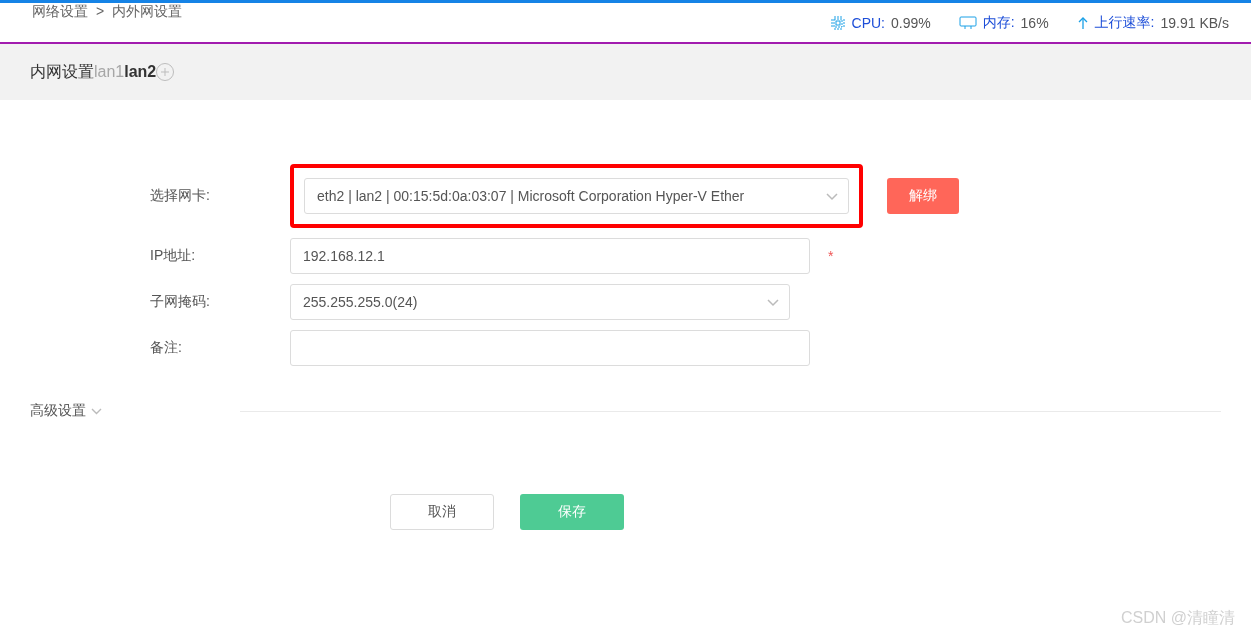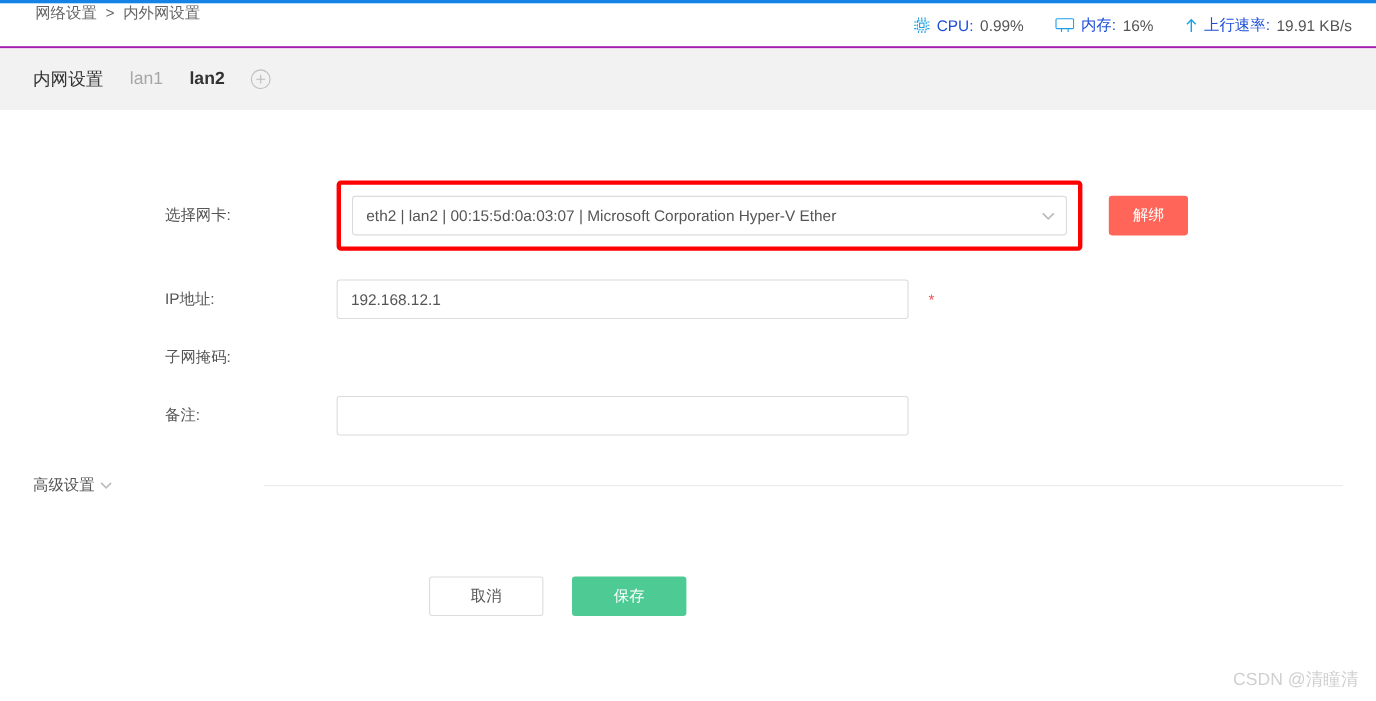"内网设置" .tab-header { gap: 24px -> none }
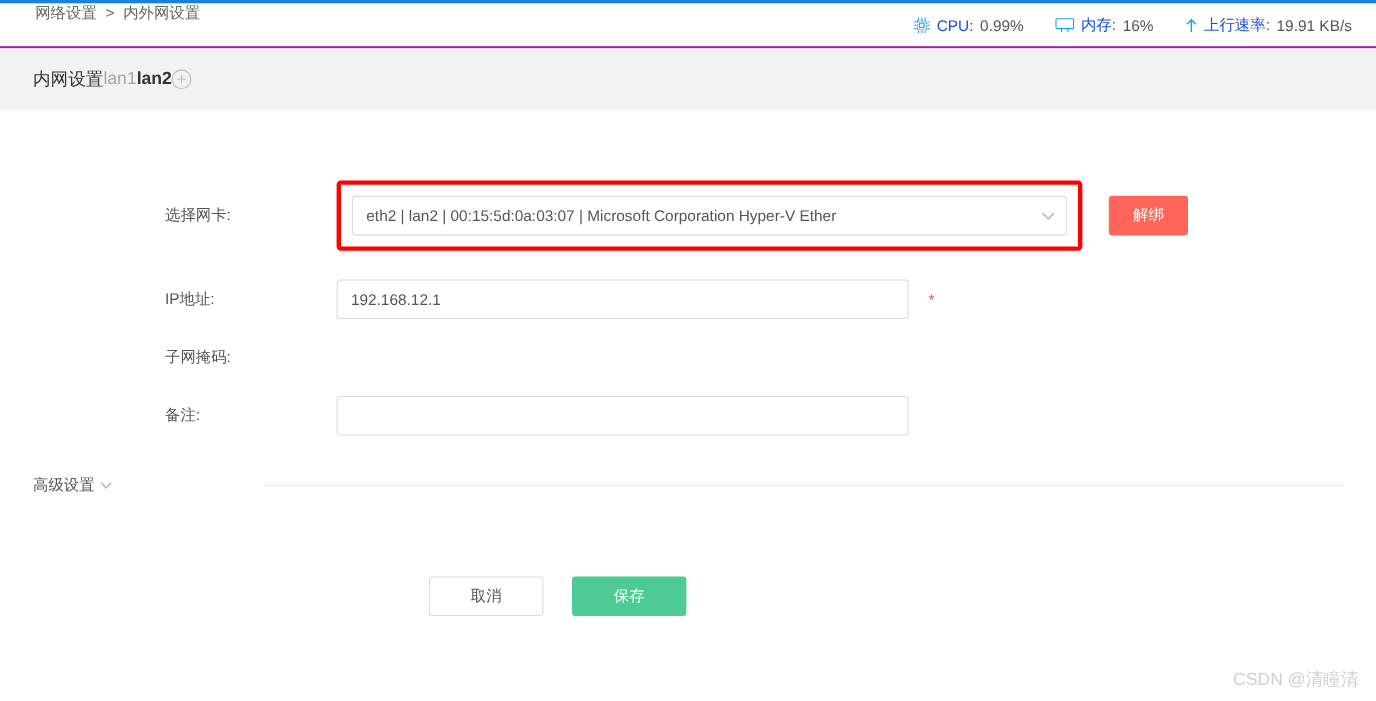"选择网卡:" .form-row { gap: 16px -> none; margin-bottom: 26px -> 10px }
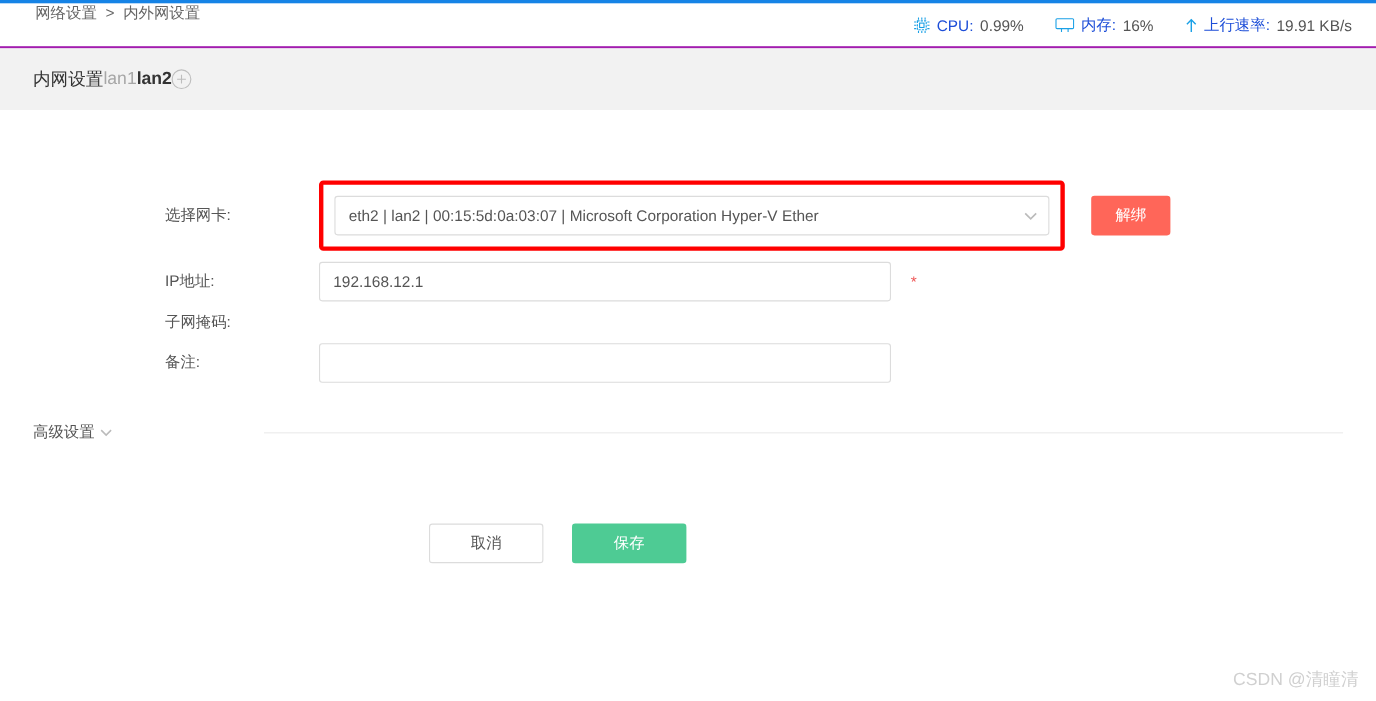"eth2 | lan2 | 00:15:5d:0a:03:07" .select-box { width: 650px -> 545px }
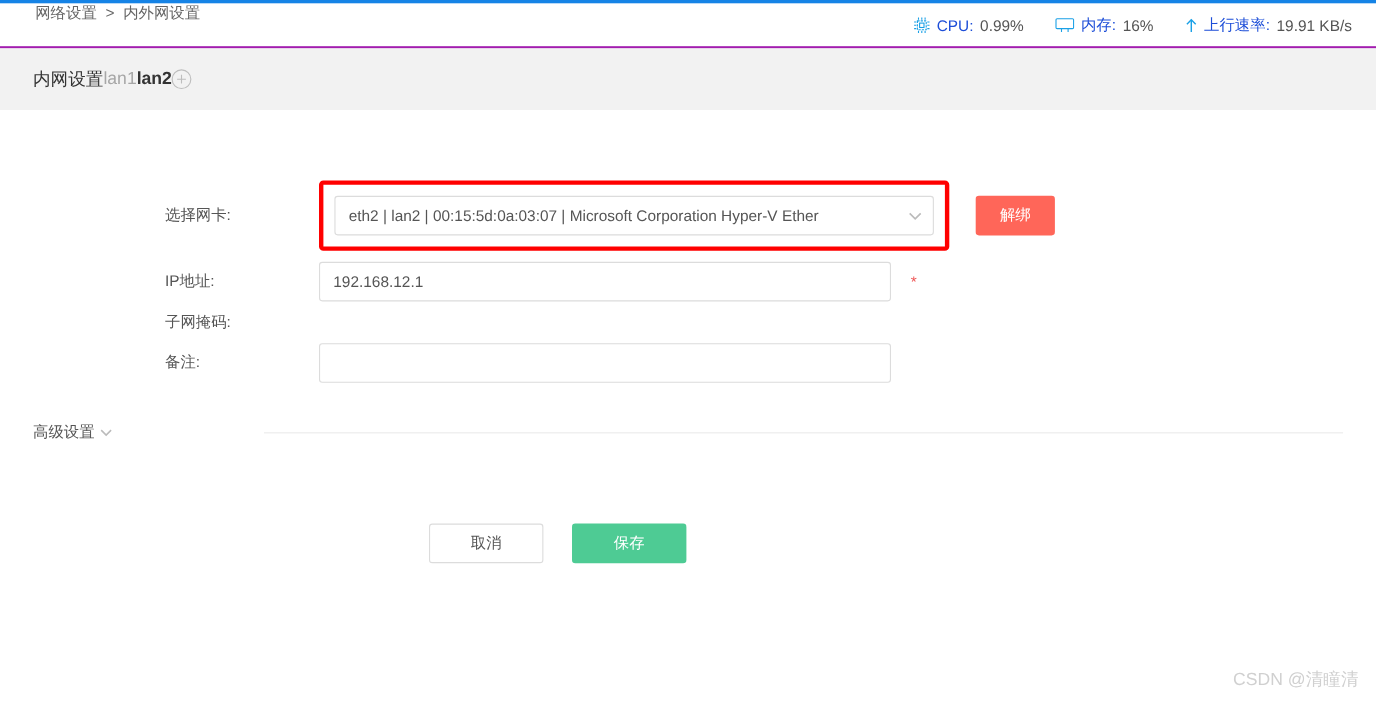"255.255.255.0(24)" div.form-control-wrap { html: none -> <div> <div> <span>255.255.255.0(24)</span> <span> <svg> <polyline></polyline> </svg> </span> </div> </div> }
